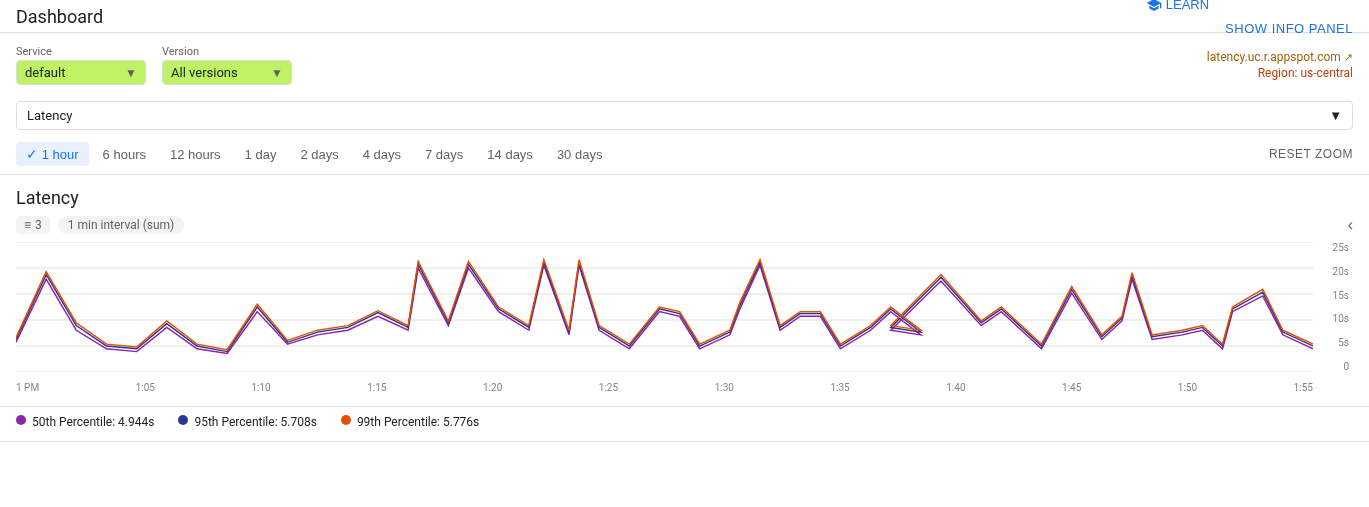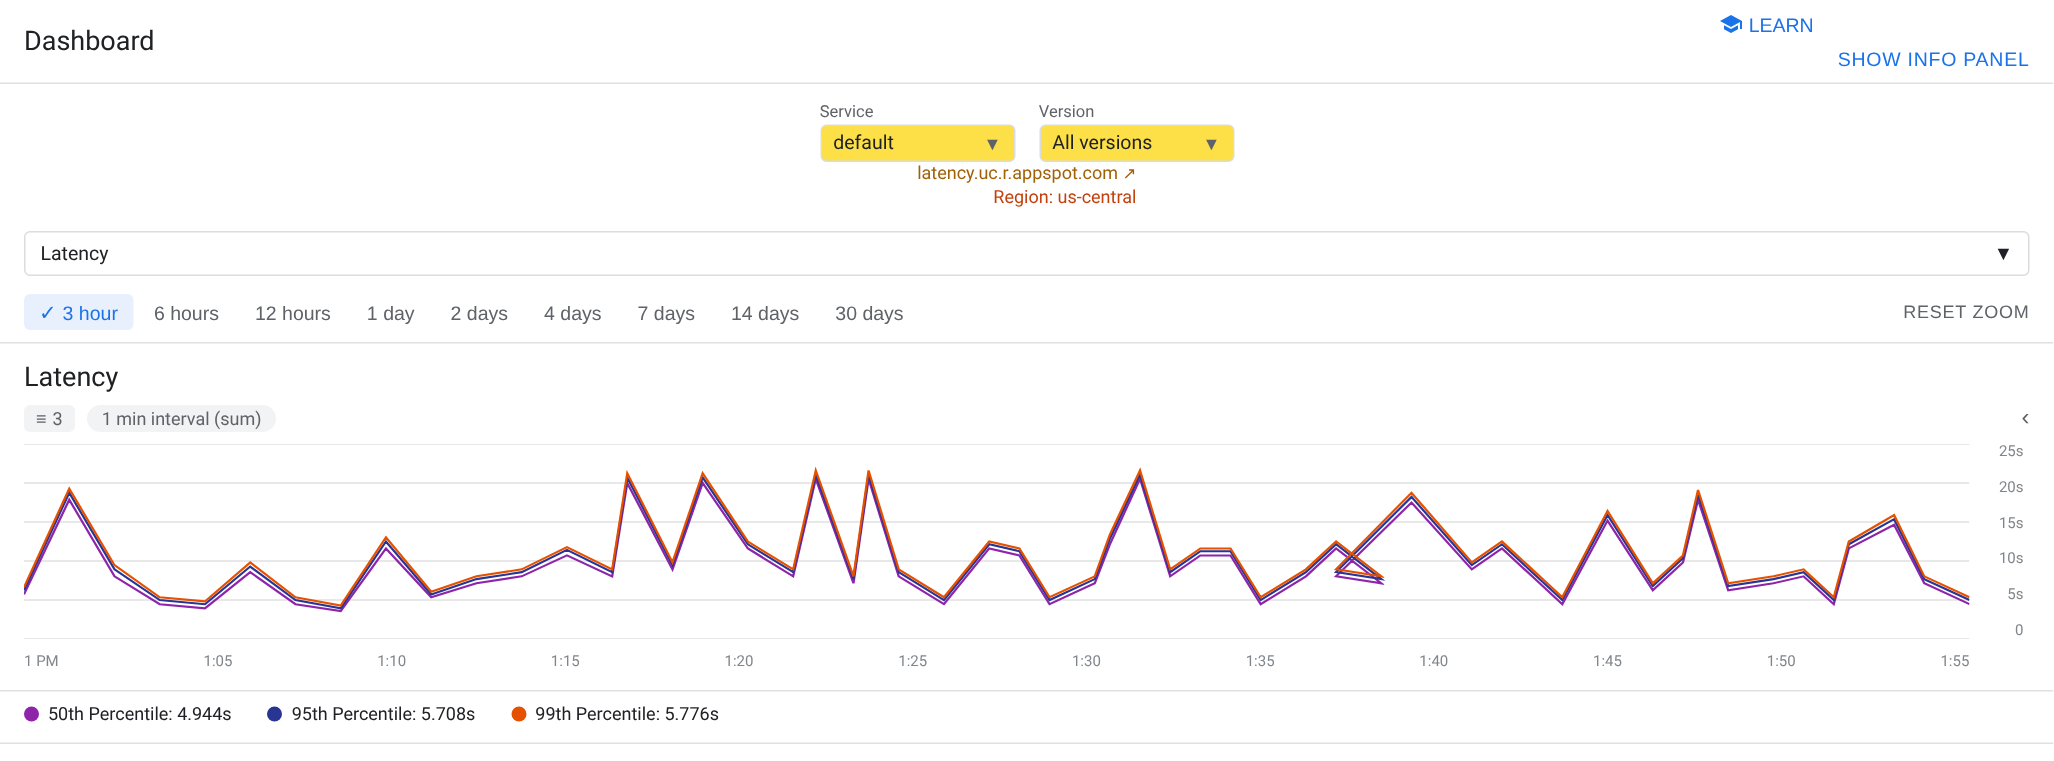"Dashboard" .header { height: 56px -> 33px }
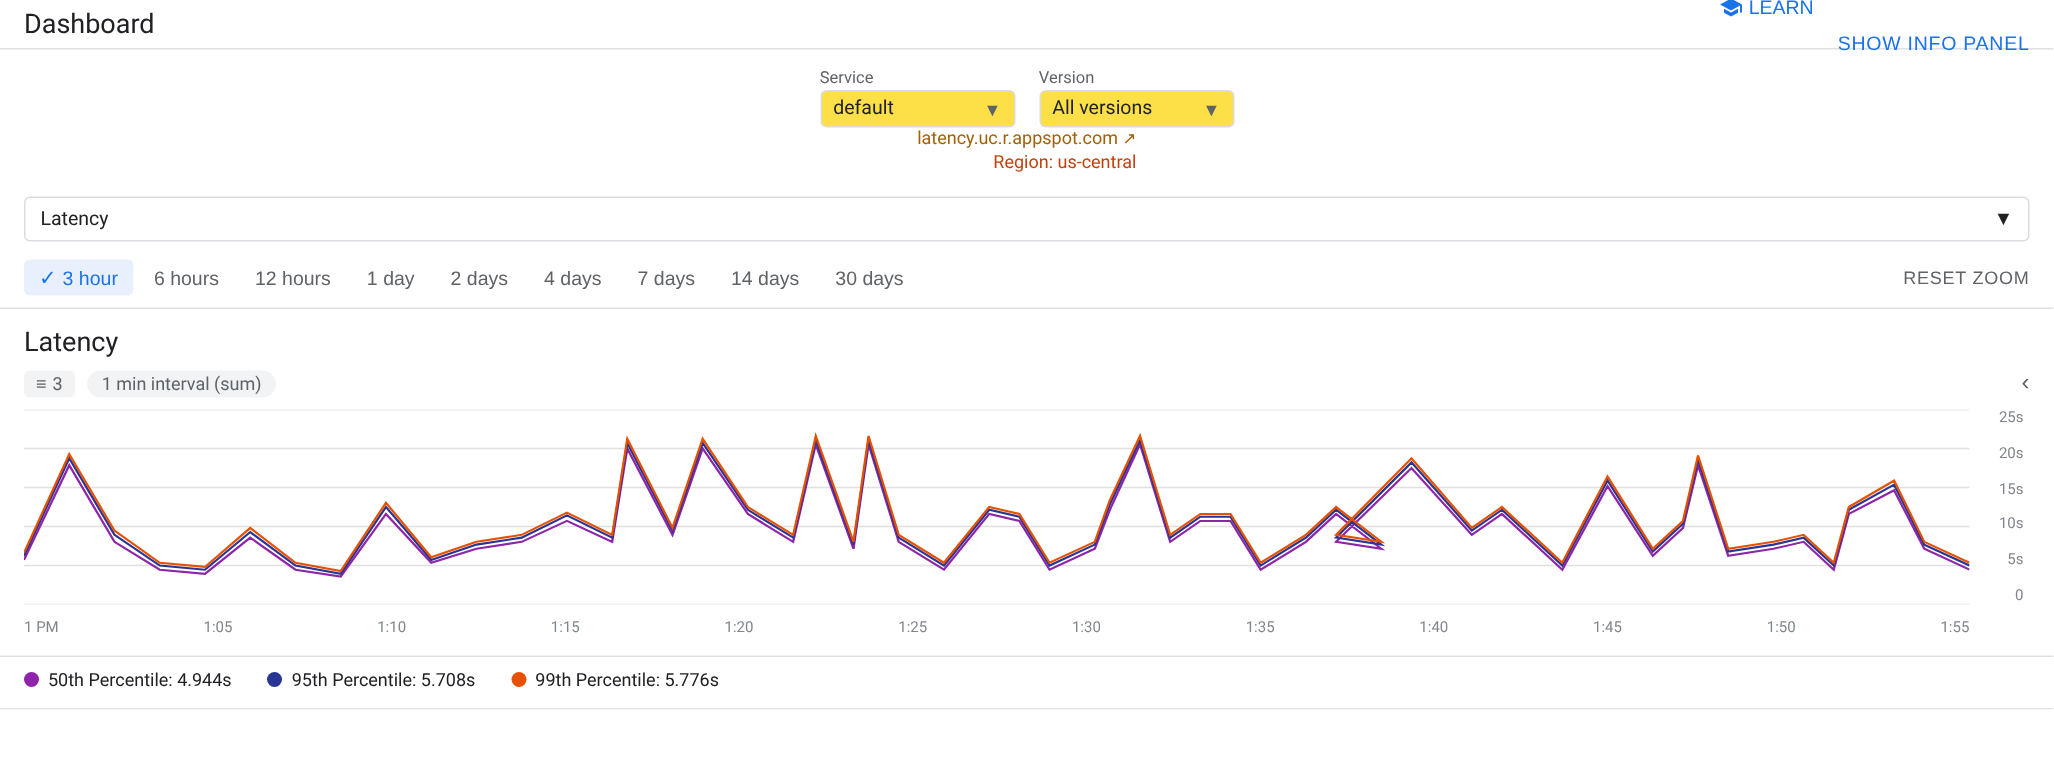"Service" .controls-row { flex-direction: column -> none }
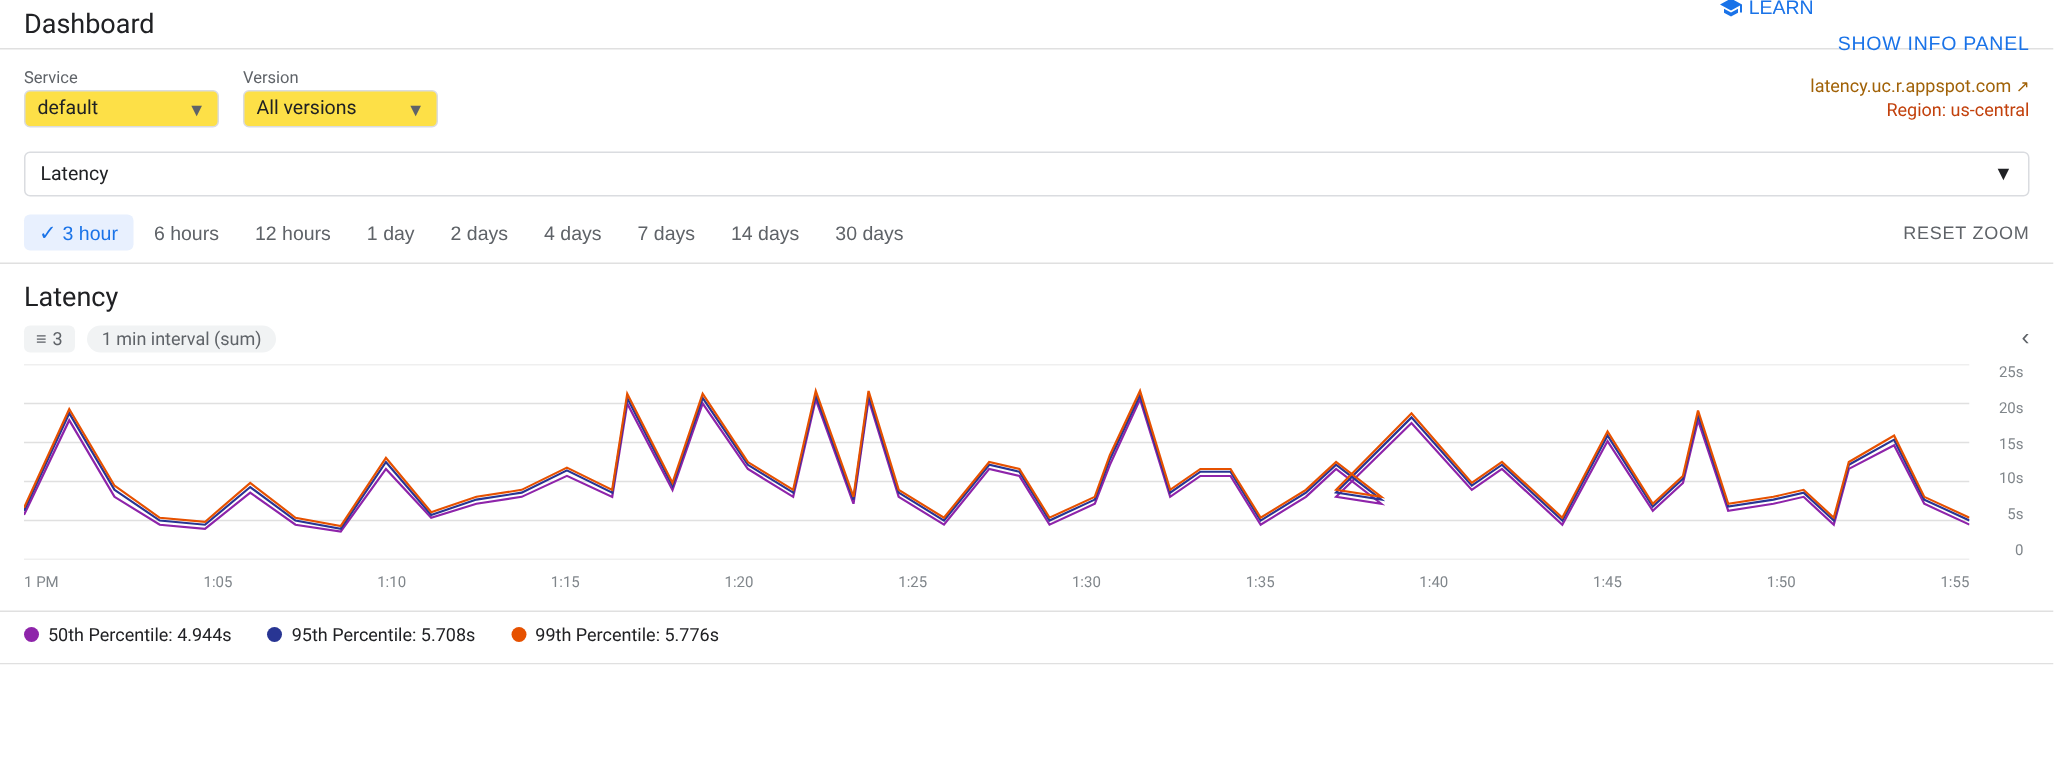"default" .dropdown-select { background: #fde047 -> #bef264 }
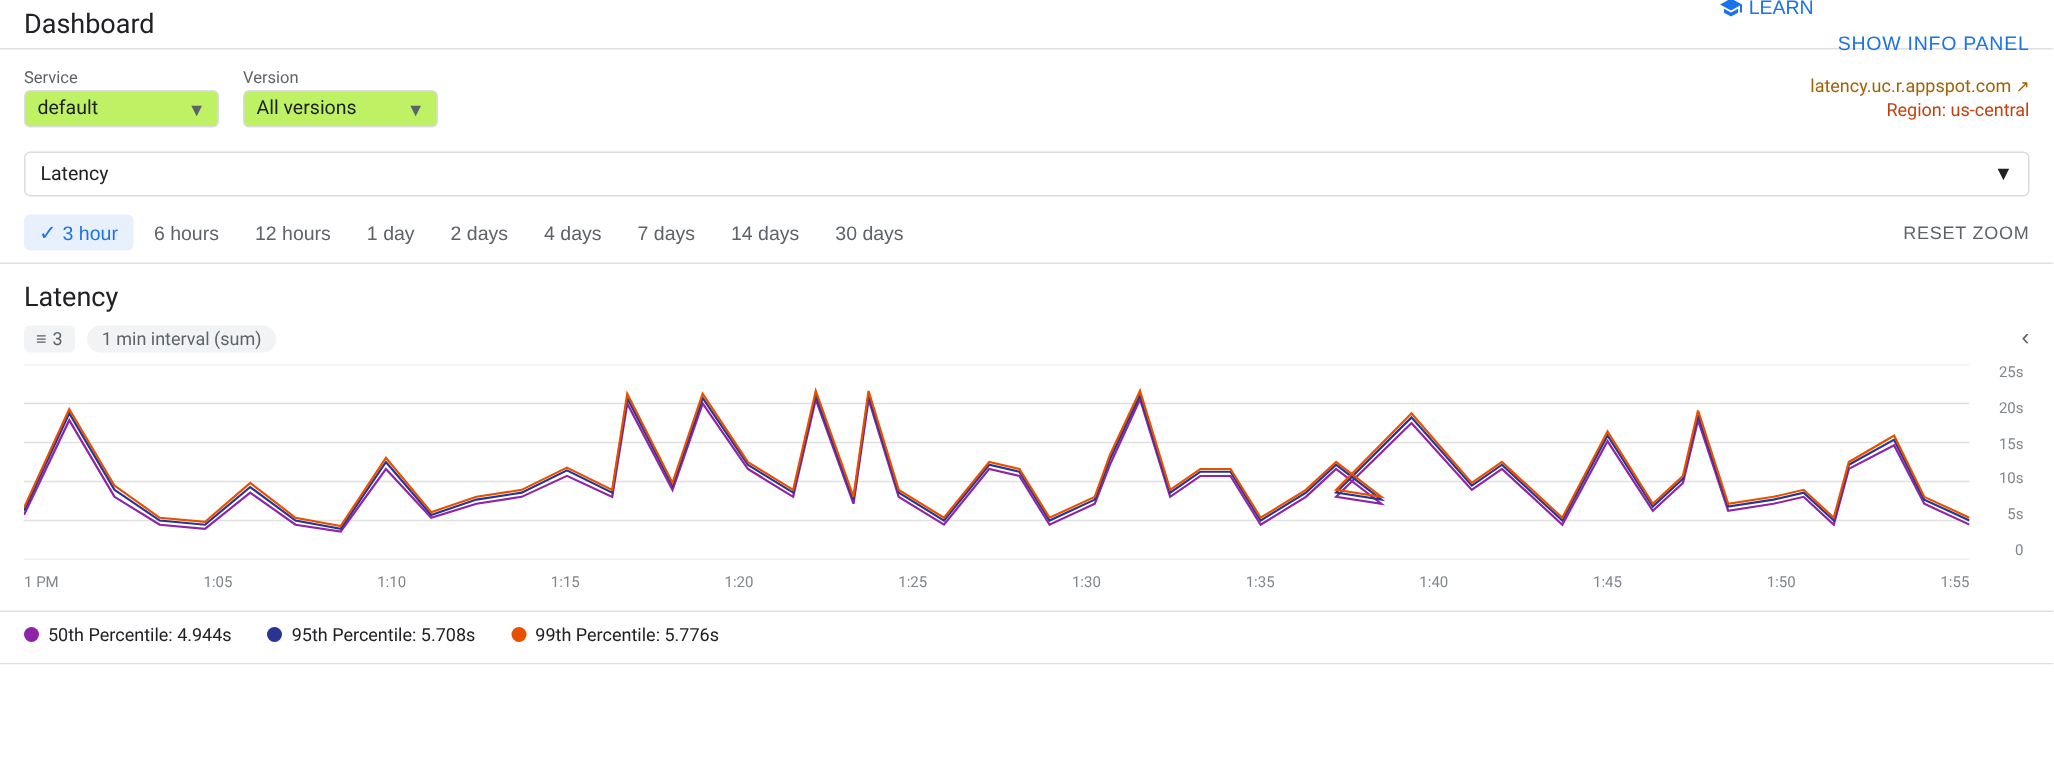"3 hour" span { text: 3 -> 1 }
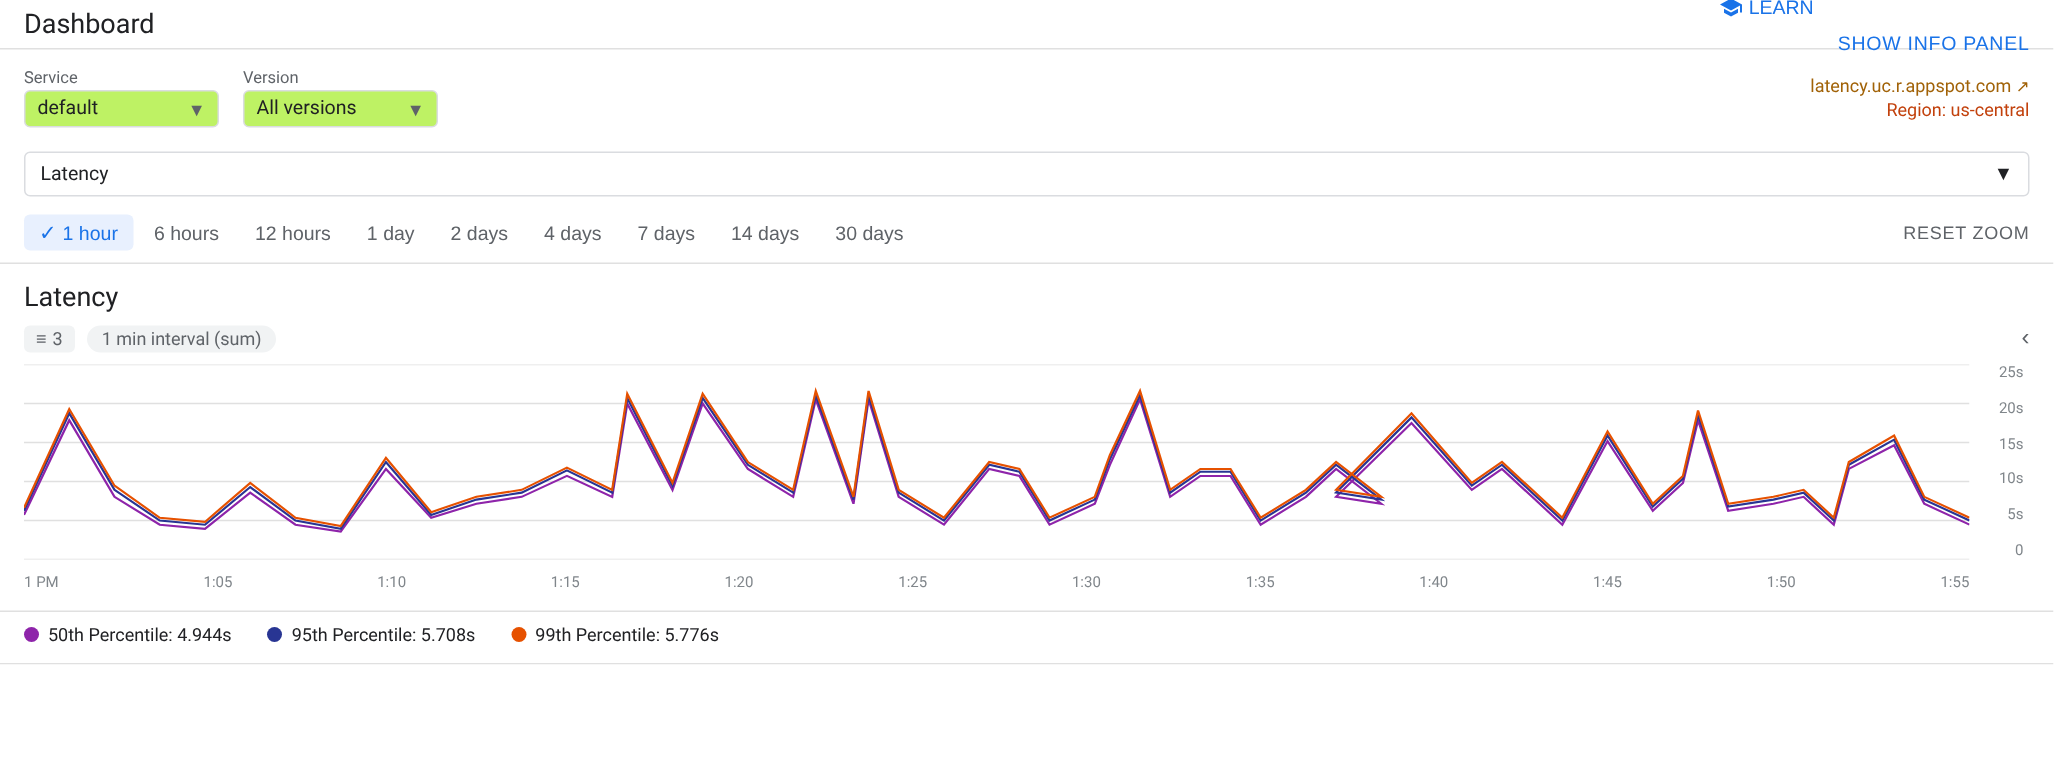"50th Percentile: 4.944s" .legend-item { align-items: center -> flex-start }
